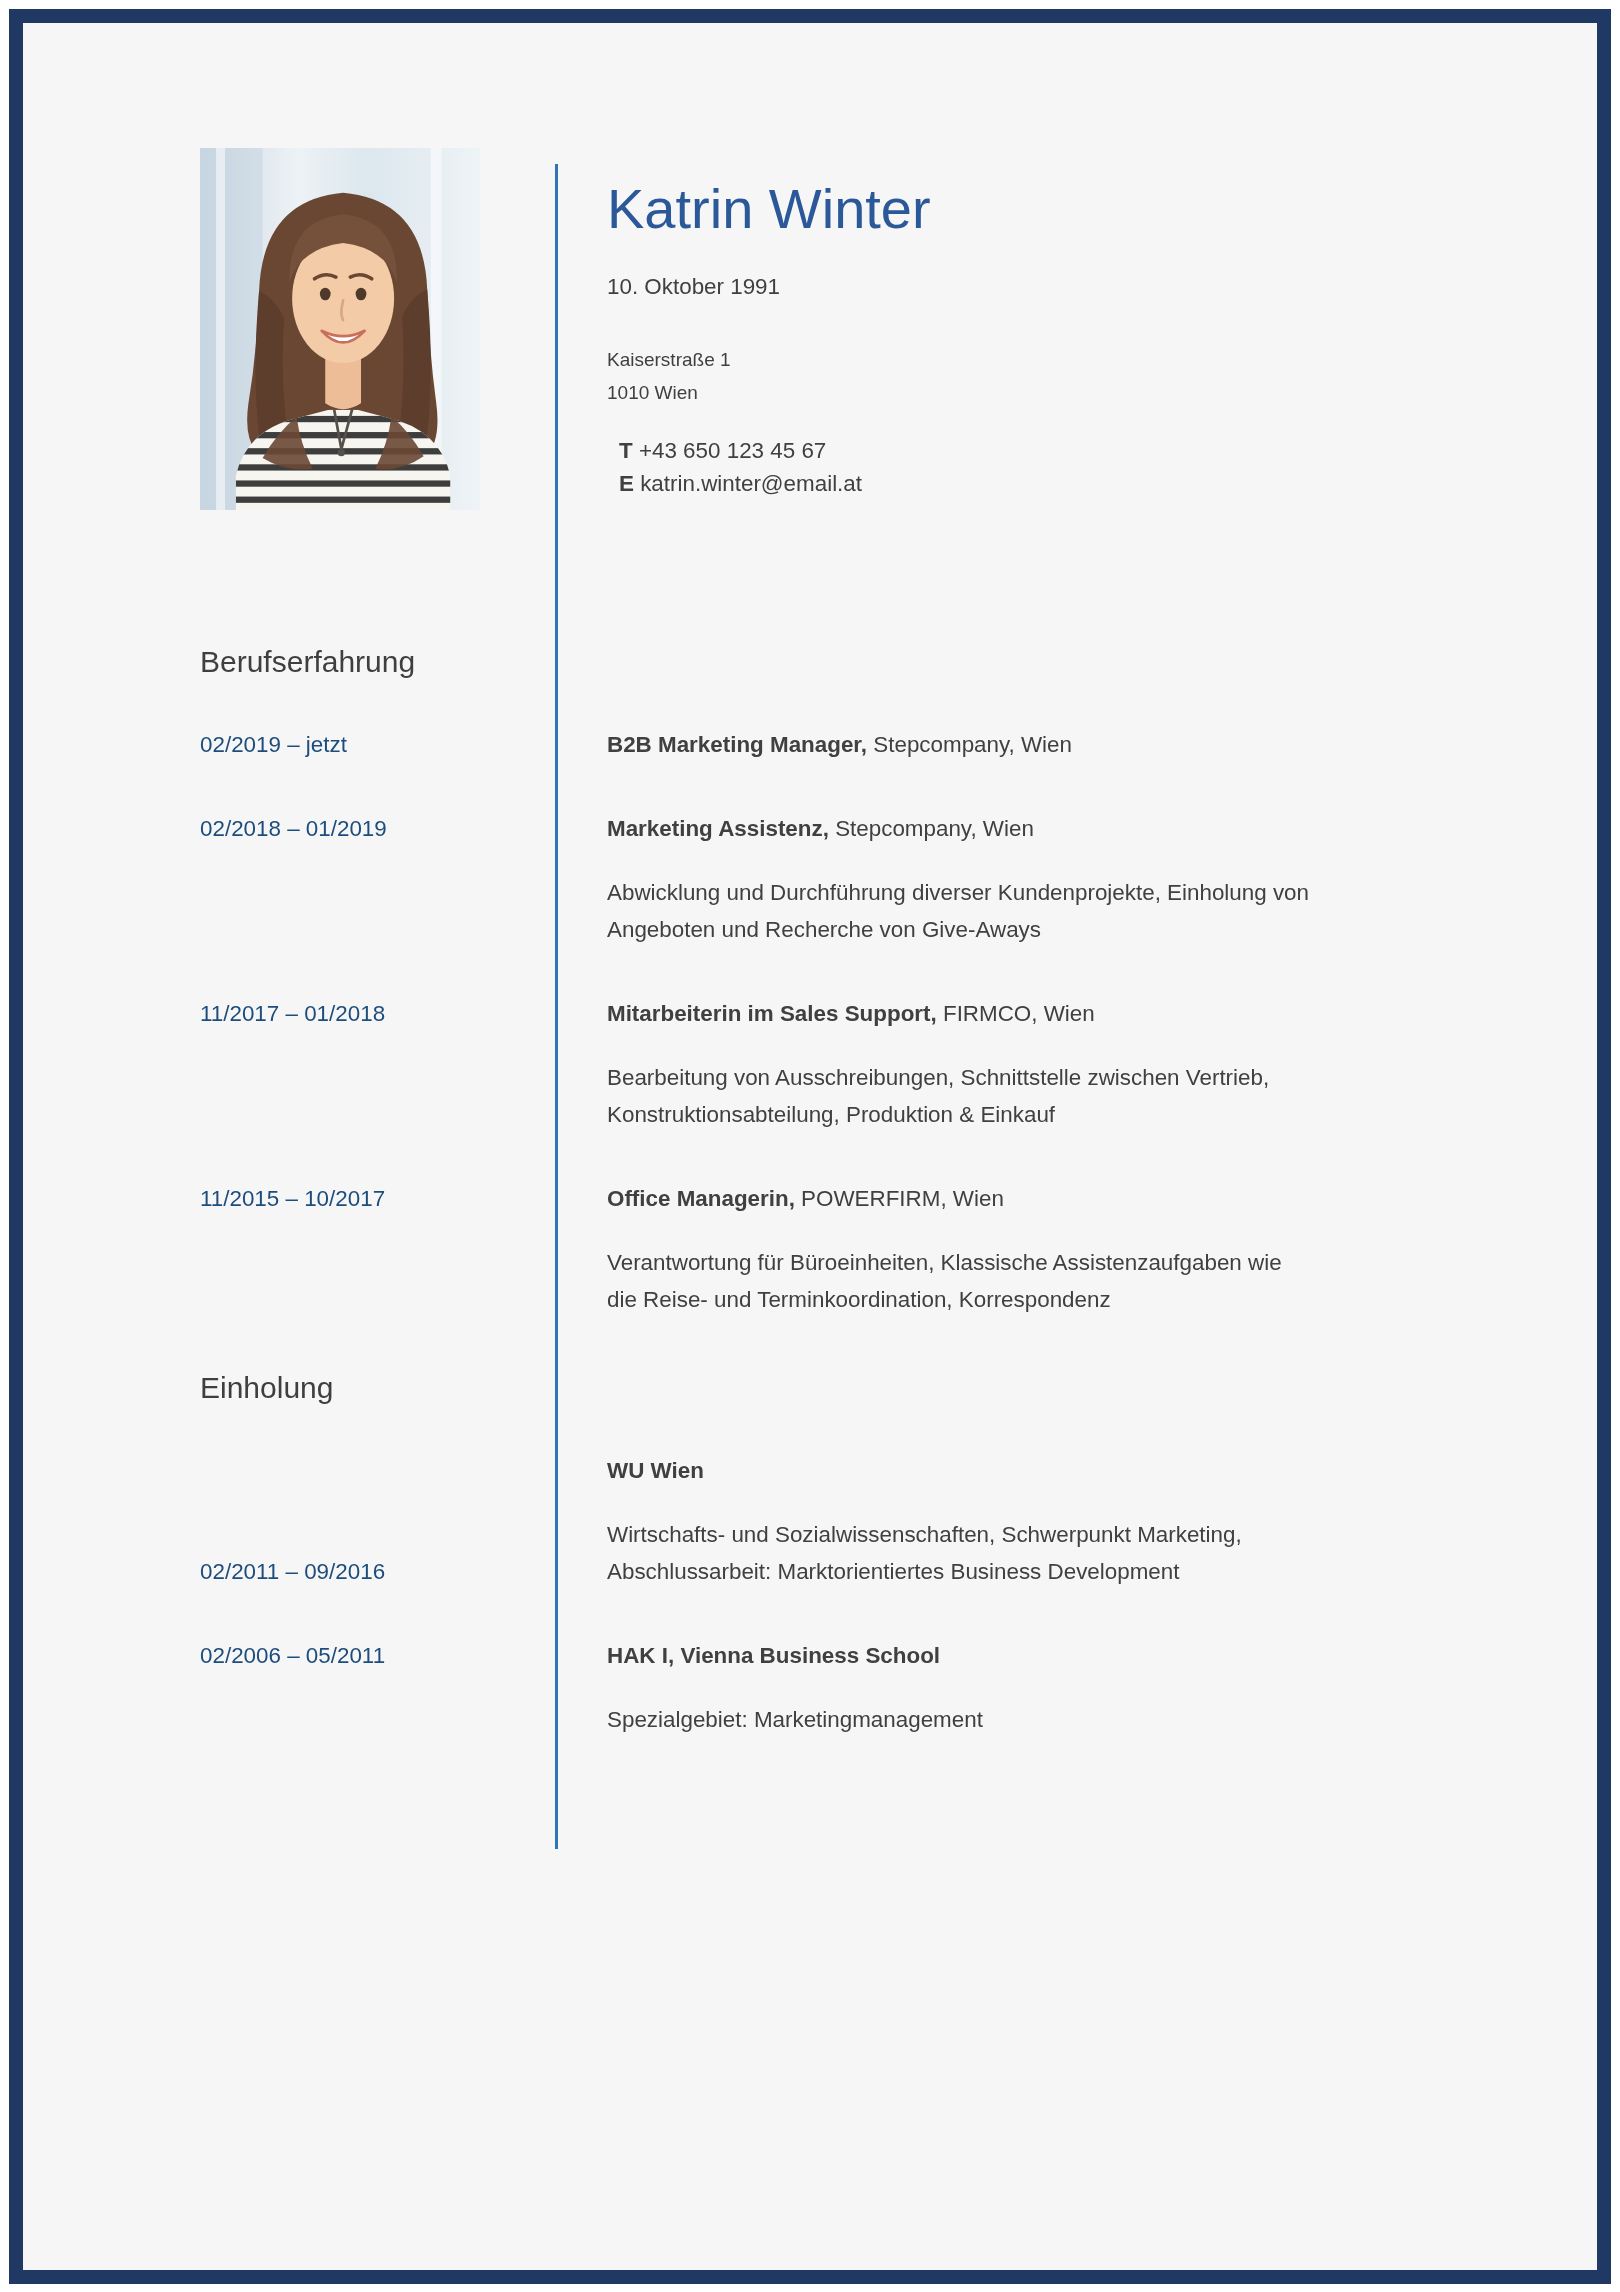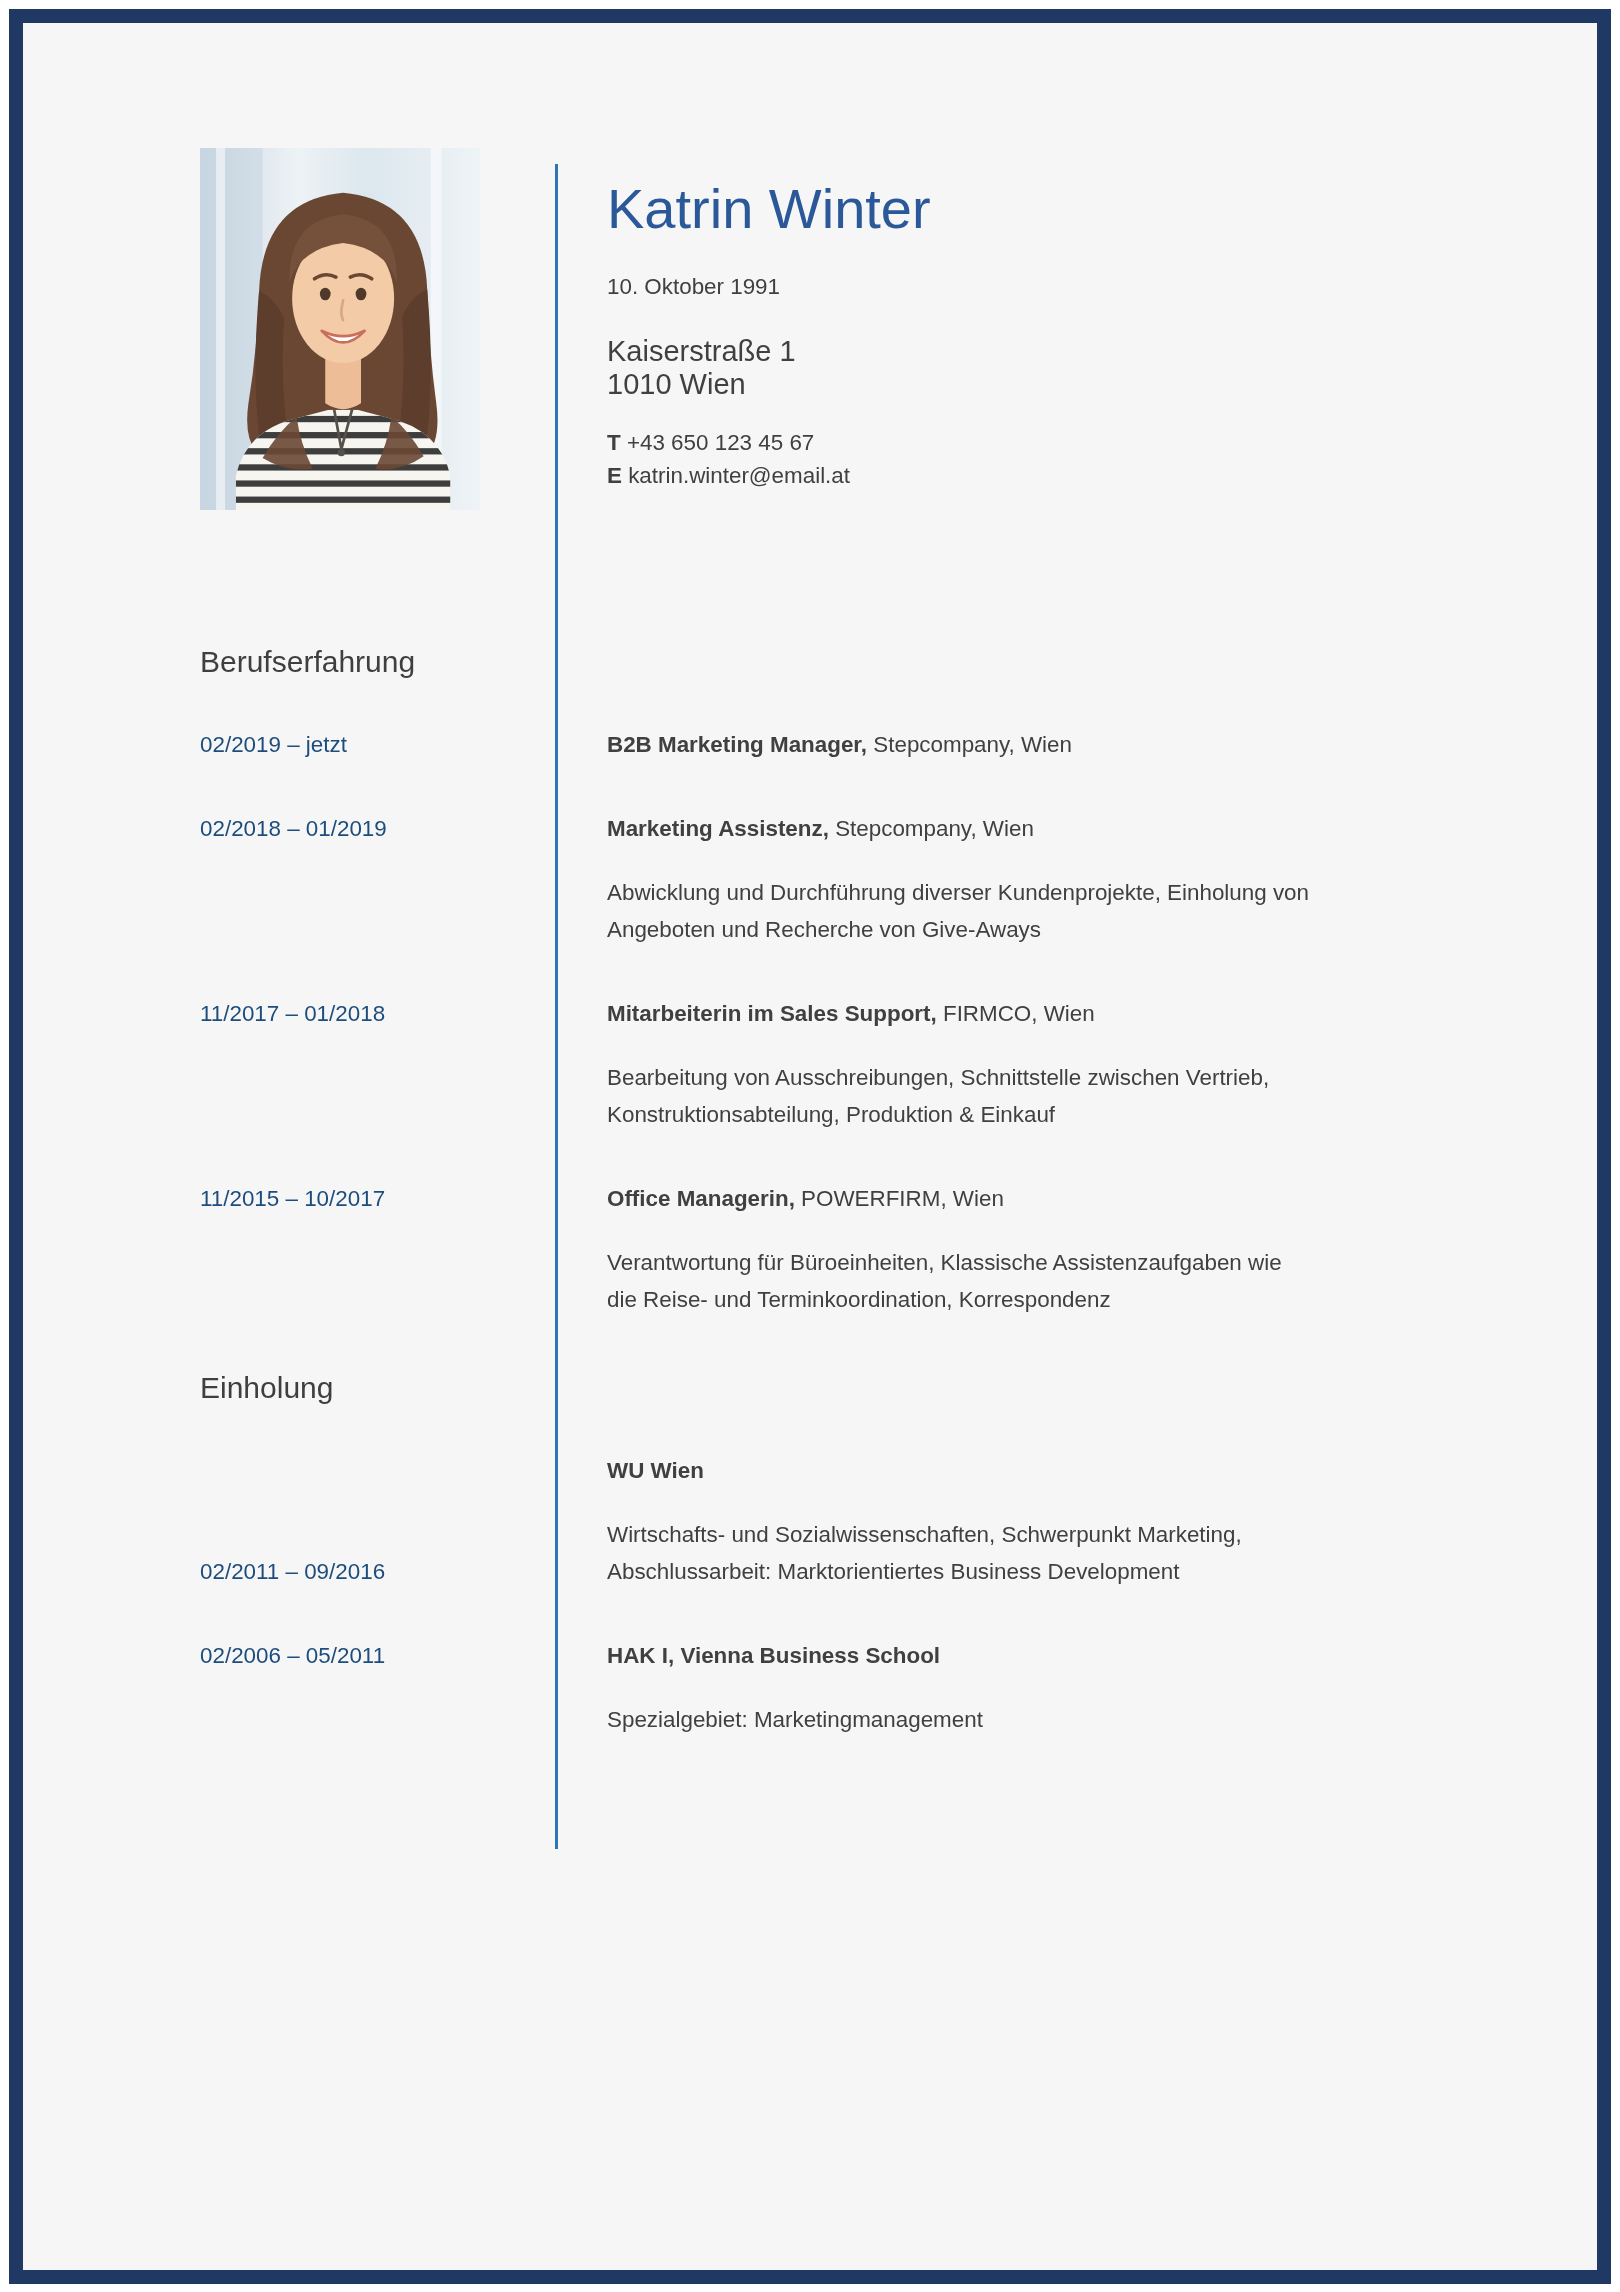"Kaiserstraße 1" .addr { font-size: 29px -> 19px; margin: 32px 0 0 -> 40px 0 0 }
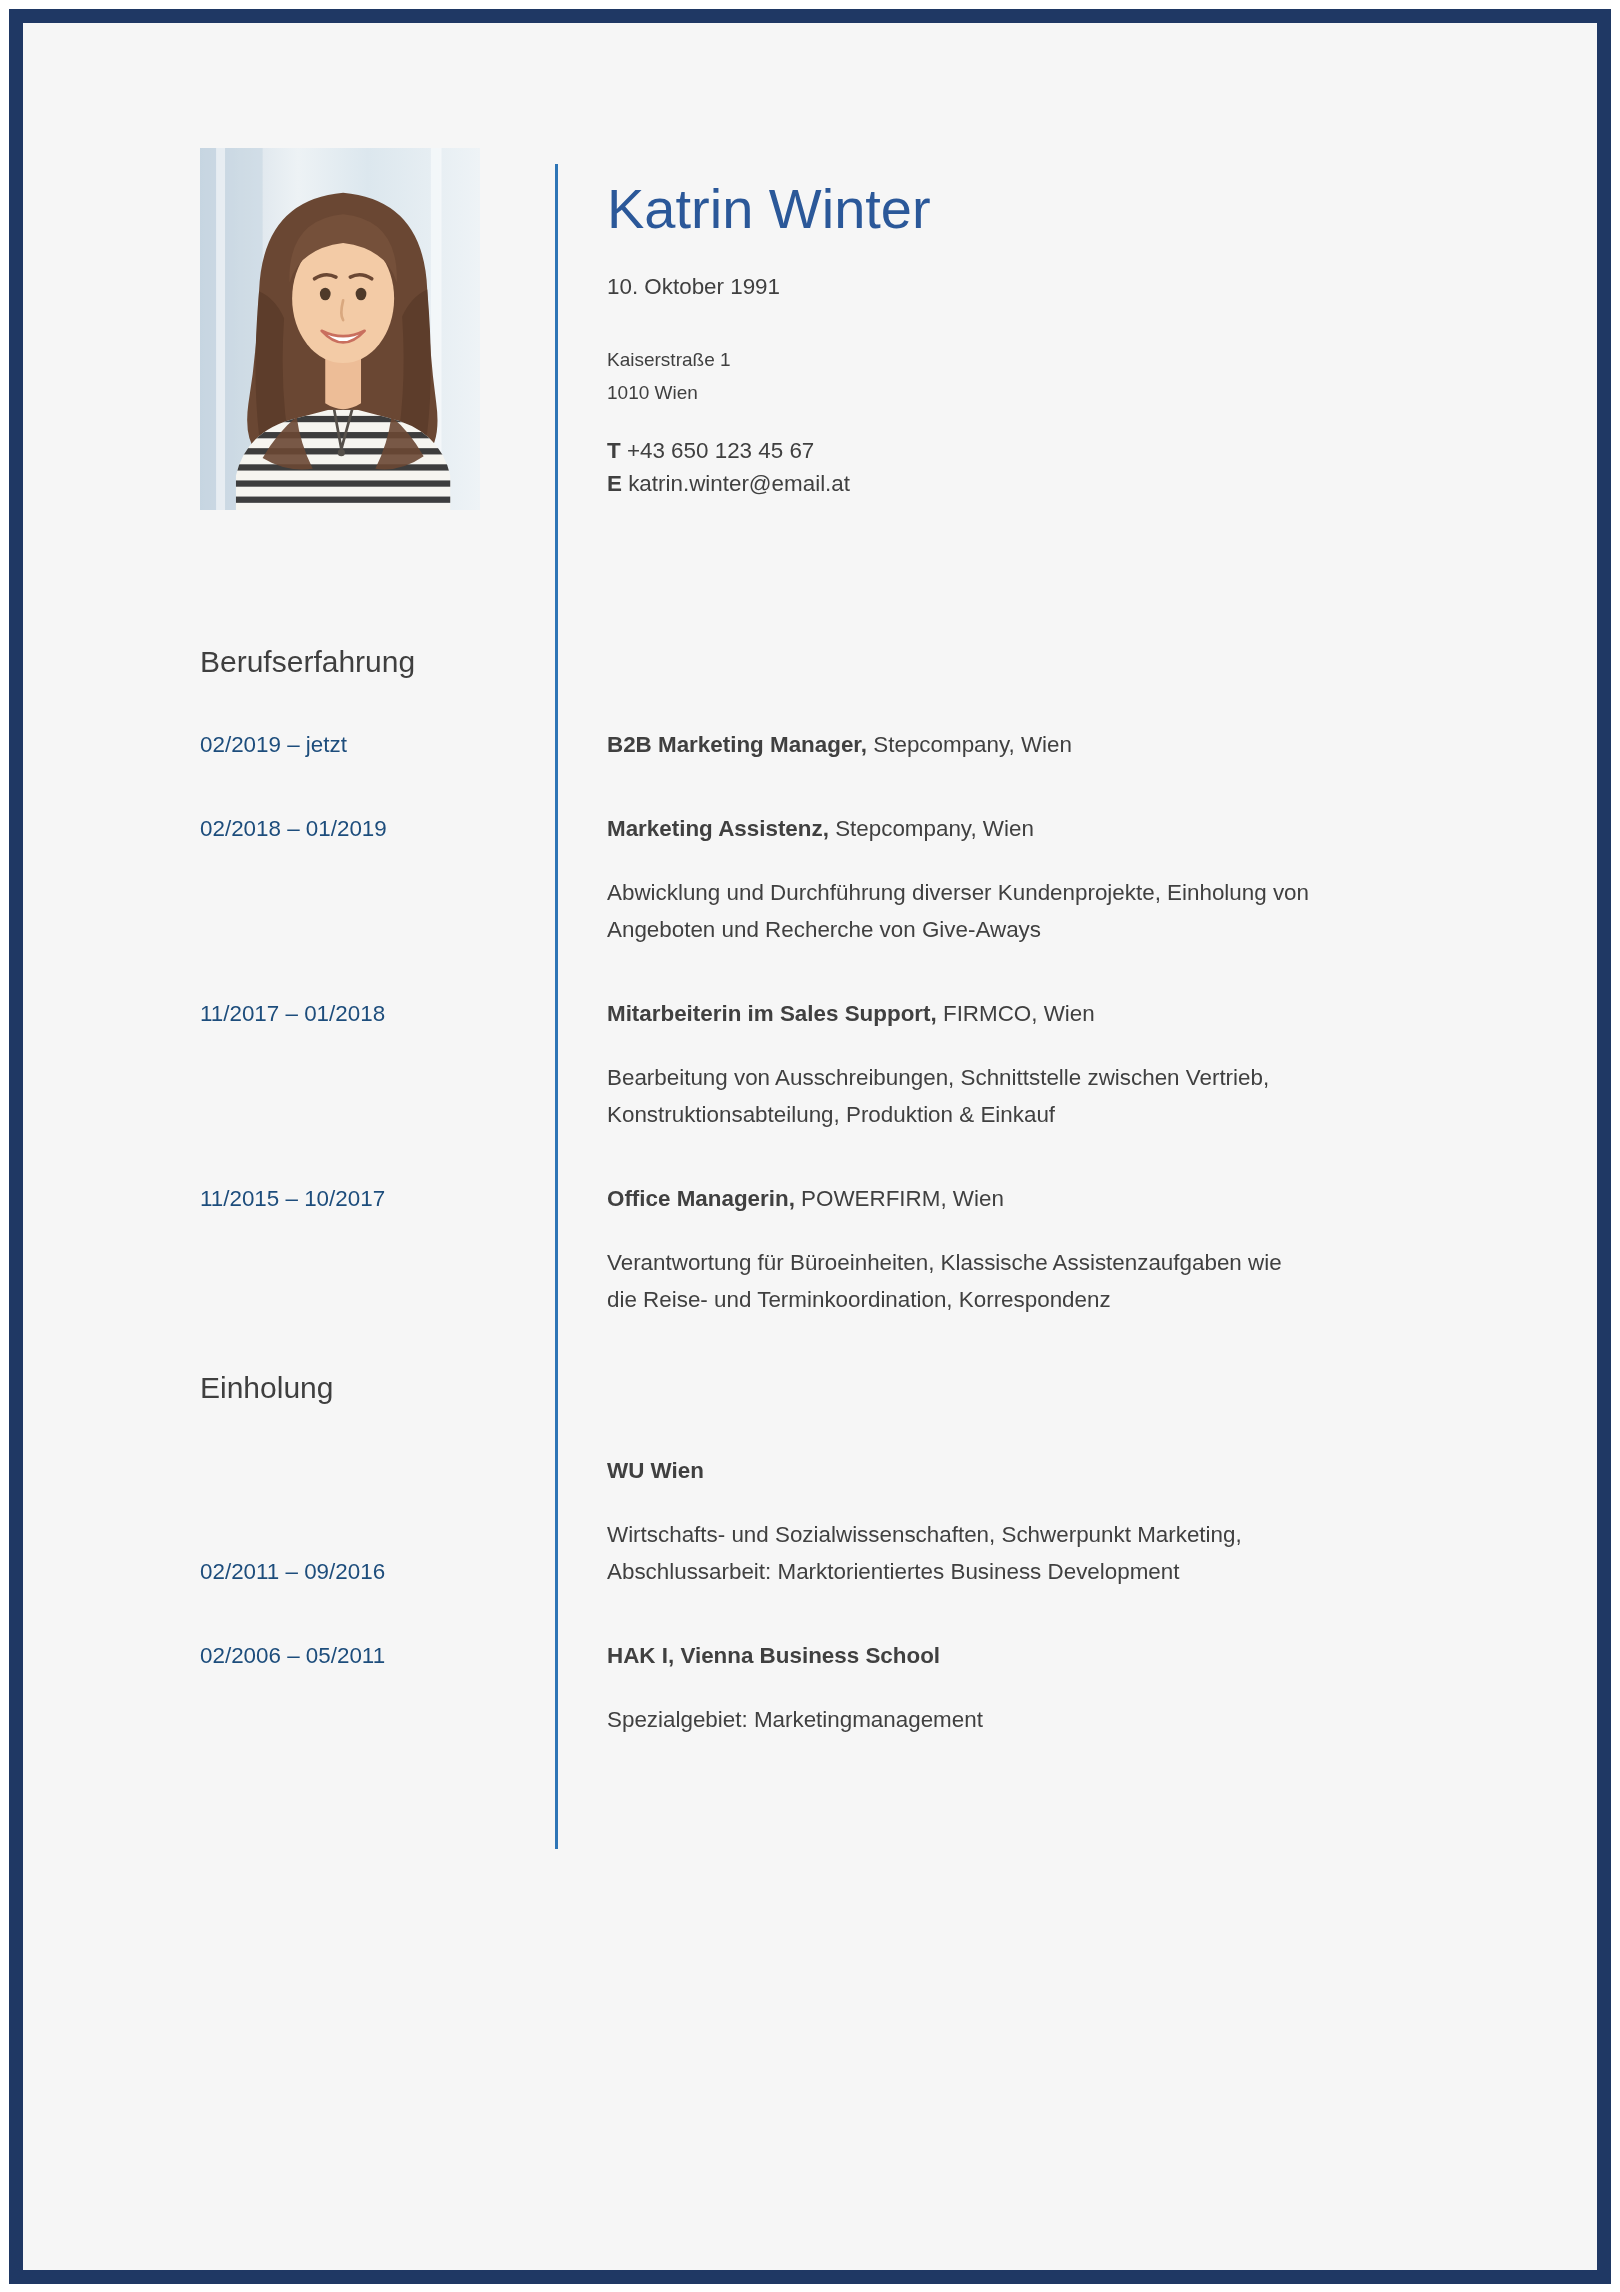"T +43 650 123 45" .contact { margin: 25px 0 0 -> 25px 12px 0 }
